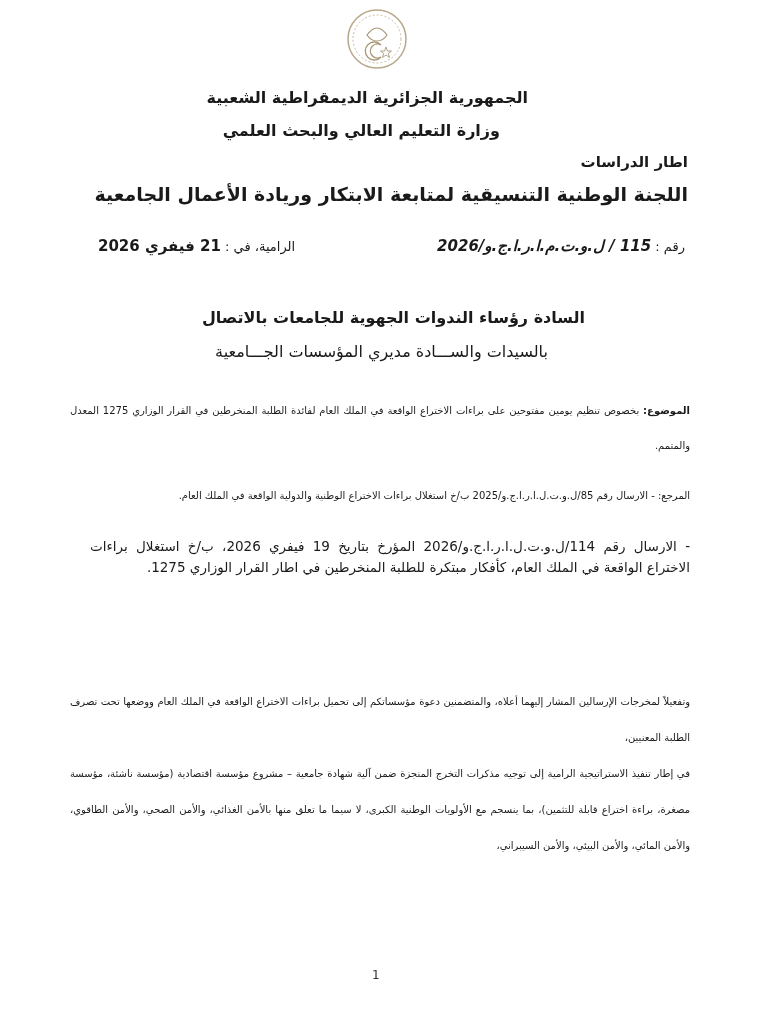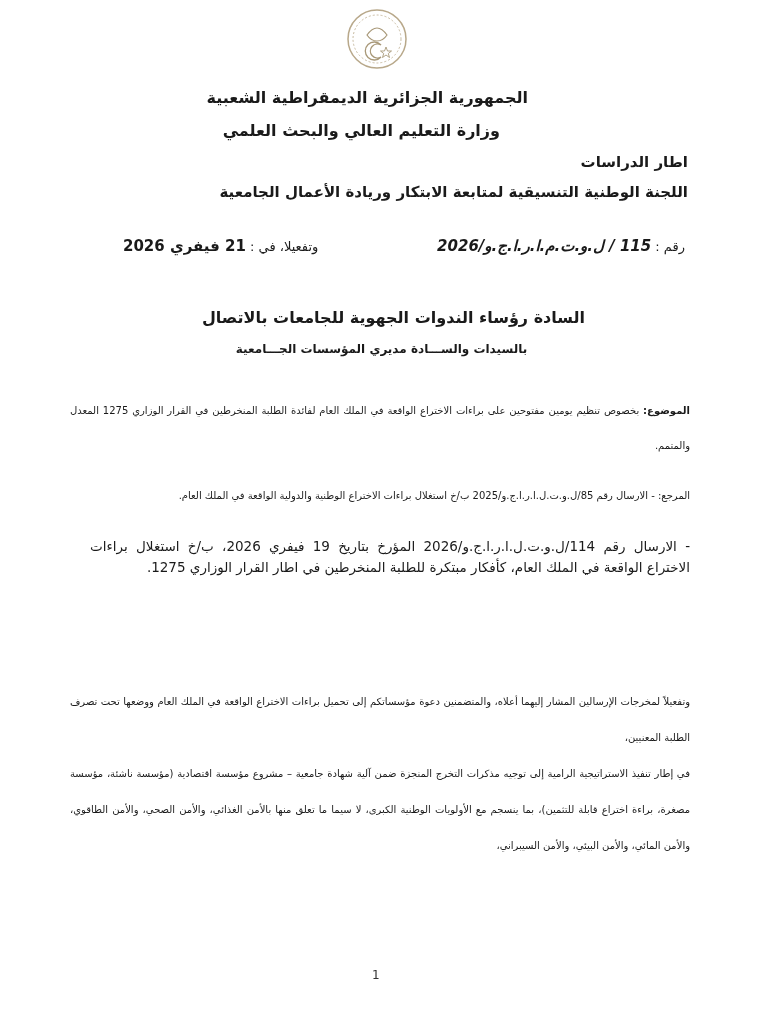"اللجنة الوطنية التنسيقية لمتابعة" .hdr4 { font-size: 15px -> 19px }
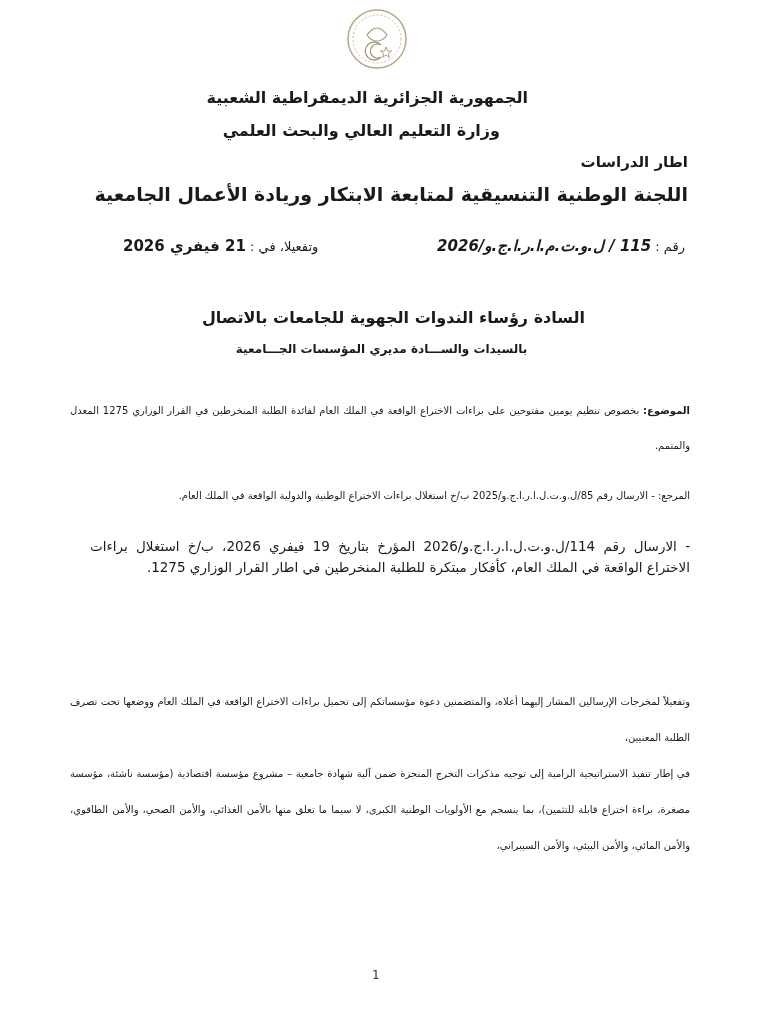"21 فيفري 2026" .date b { margin-left: 25px -> none }
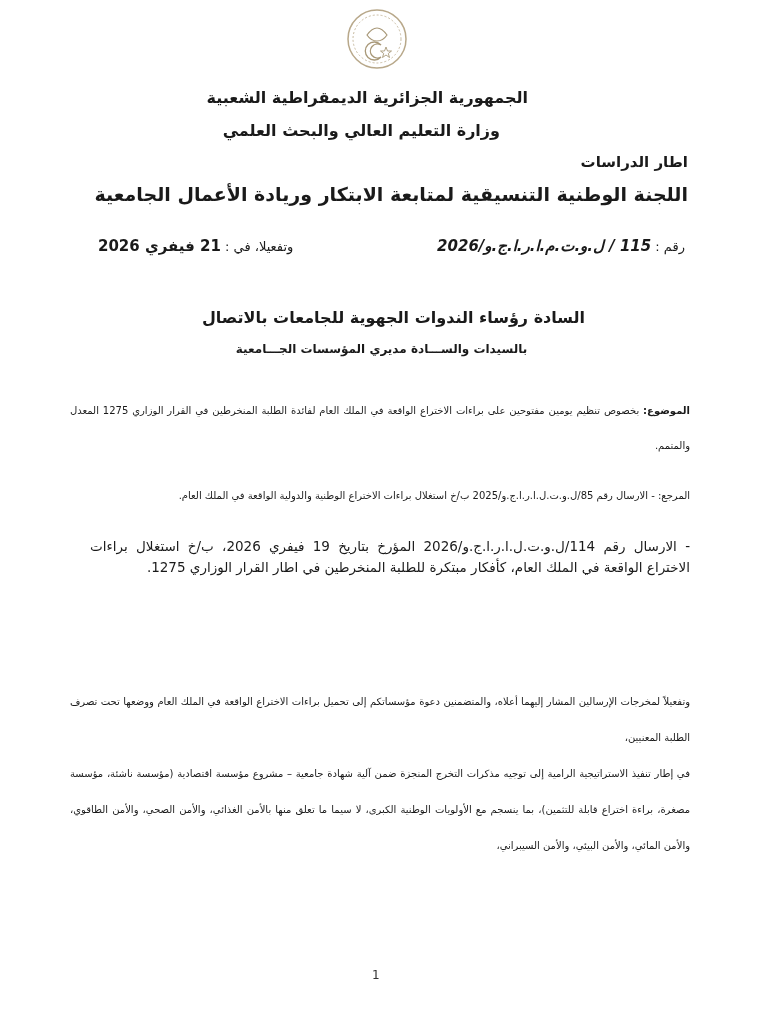"وتفعيلا، في :" span { text: وتفعيلا -> الرامية }
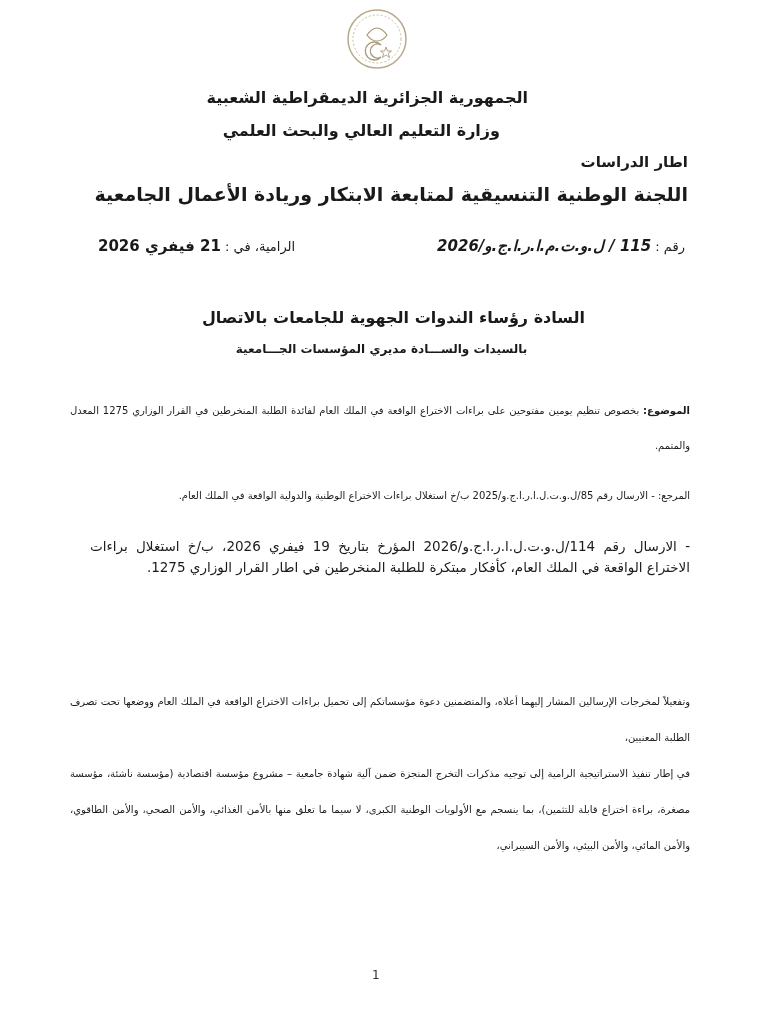"بالسيدات والســـادة مديري المؤسسات" .addr2 { font-size: 12px -> 16px; font-weight: bold -> normal }
